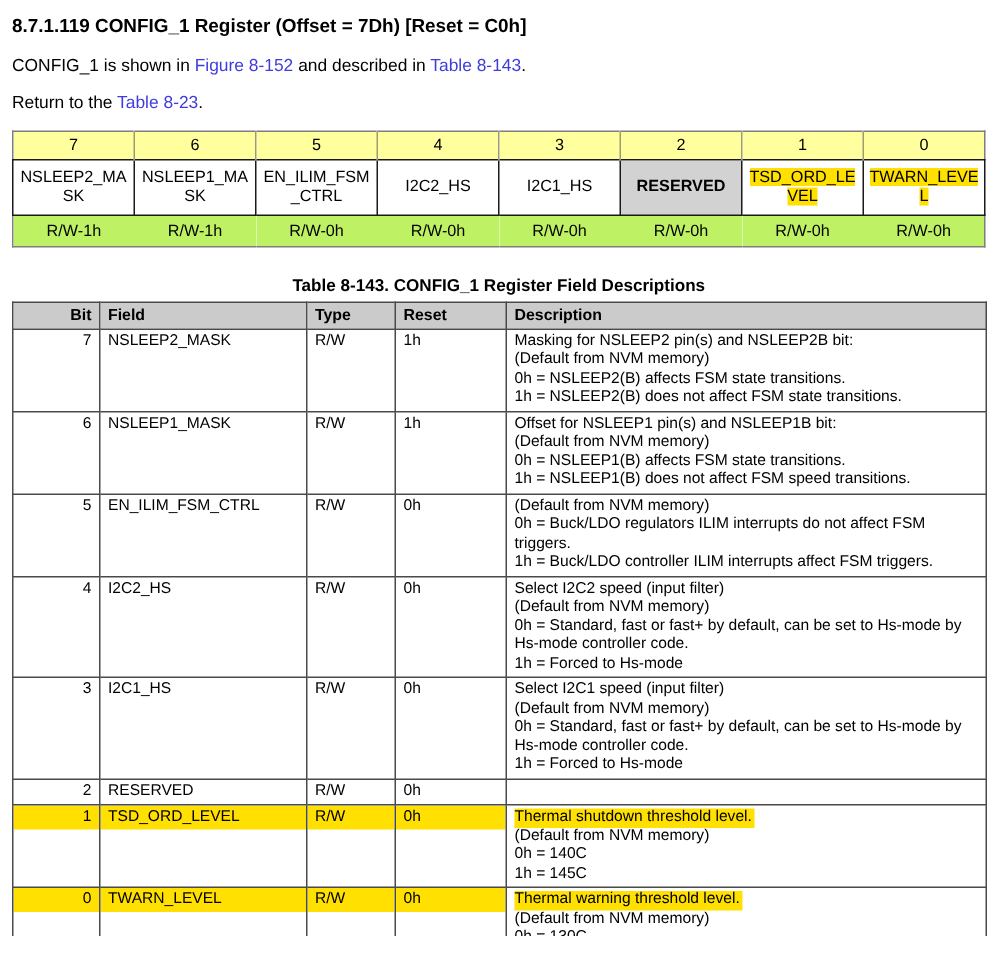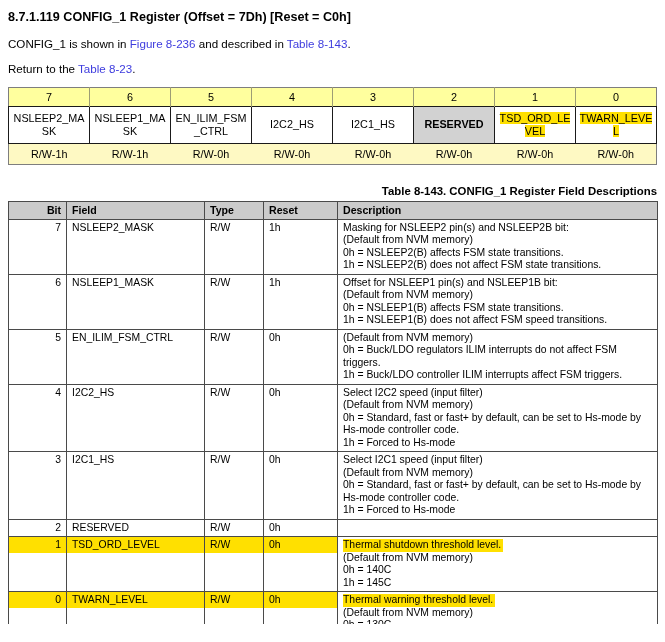"Figure 8-236" span.link { text: 8-236 -> 8-152 }
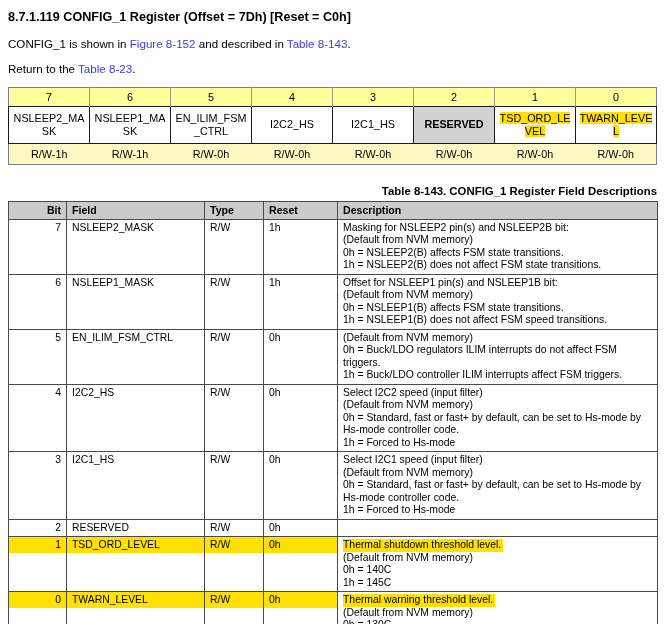"R/W-1h" tr.access-row td { background: #fef9c3 -> #bef264 }
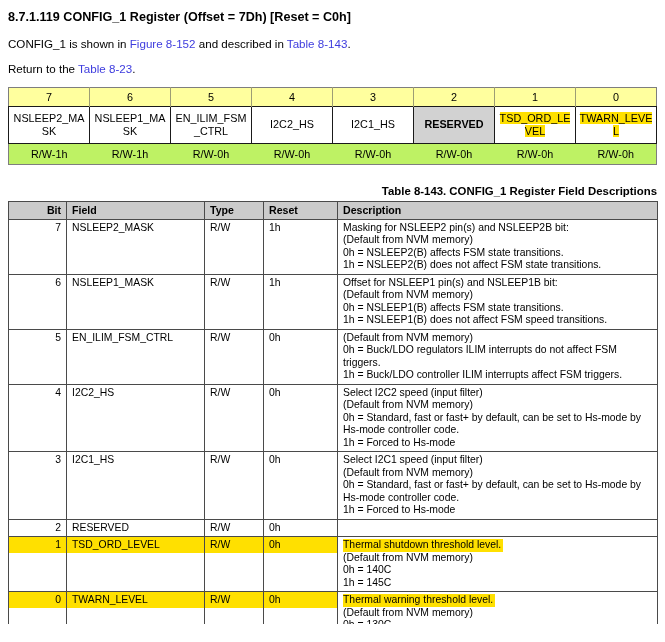"Table 8-143. CONFIG_1 Register Field" .caption-tbl { text-align: right -> center }
